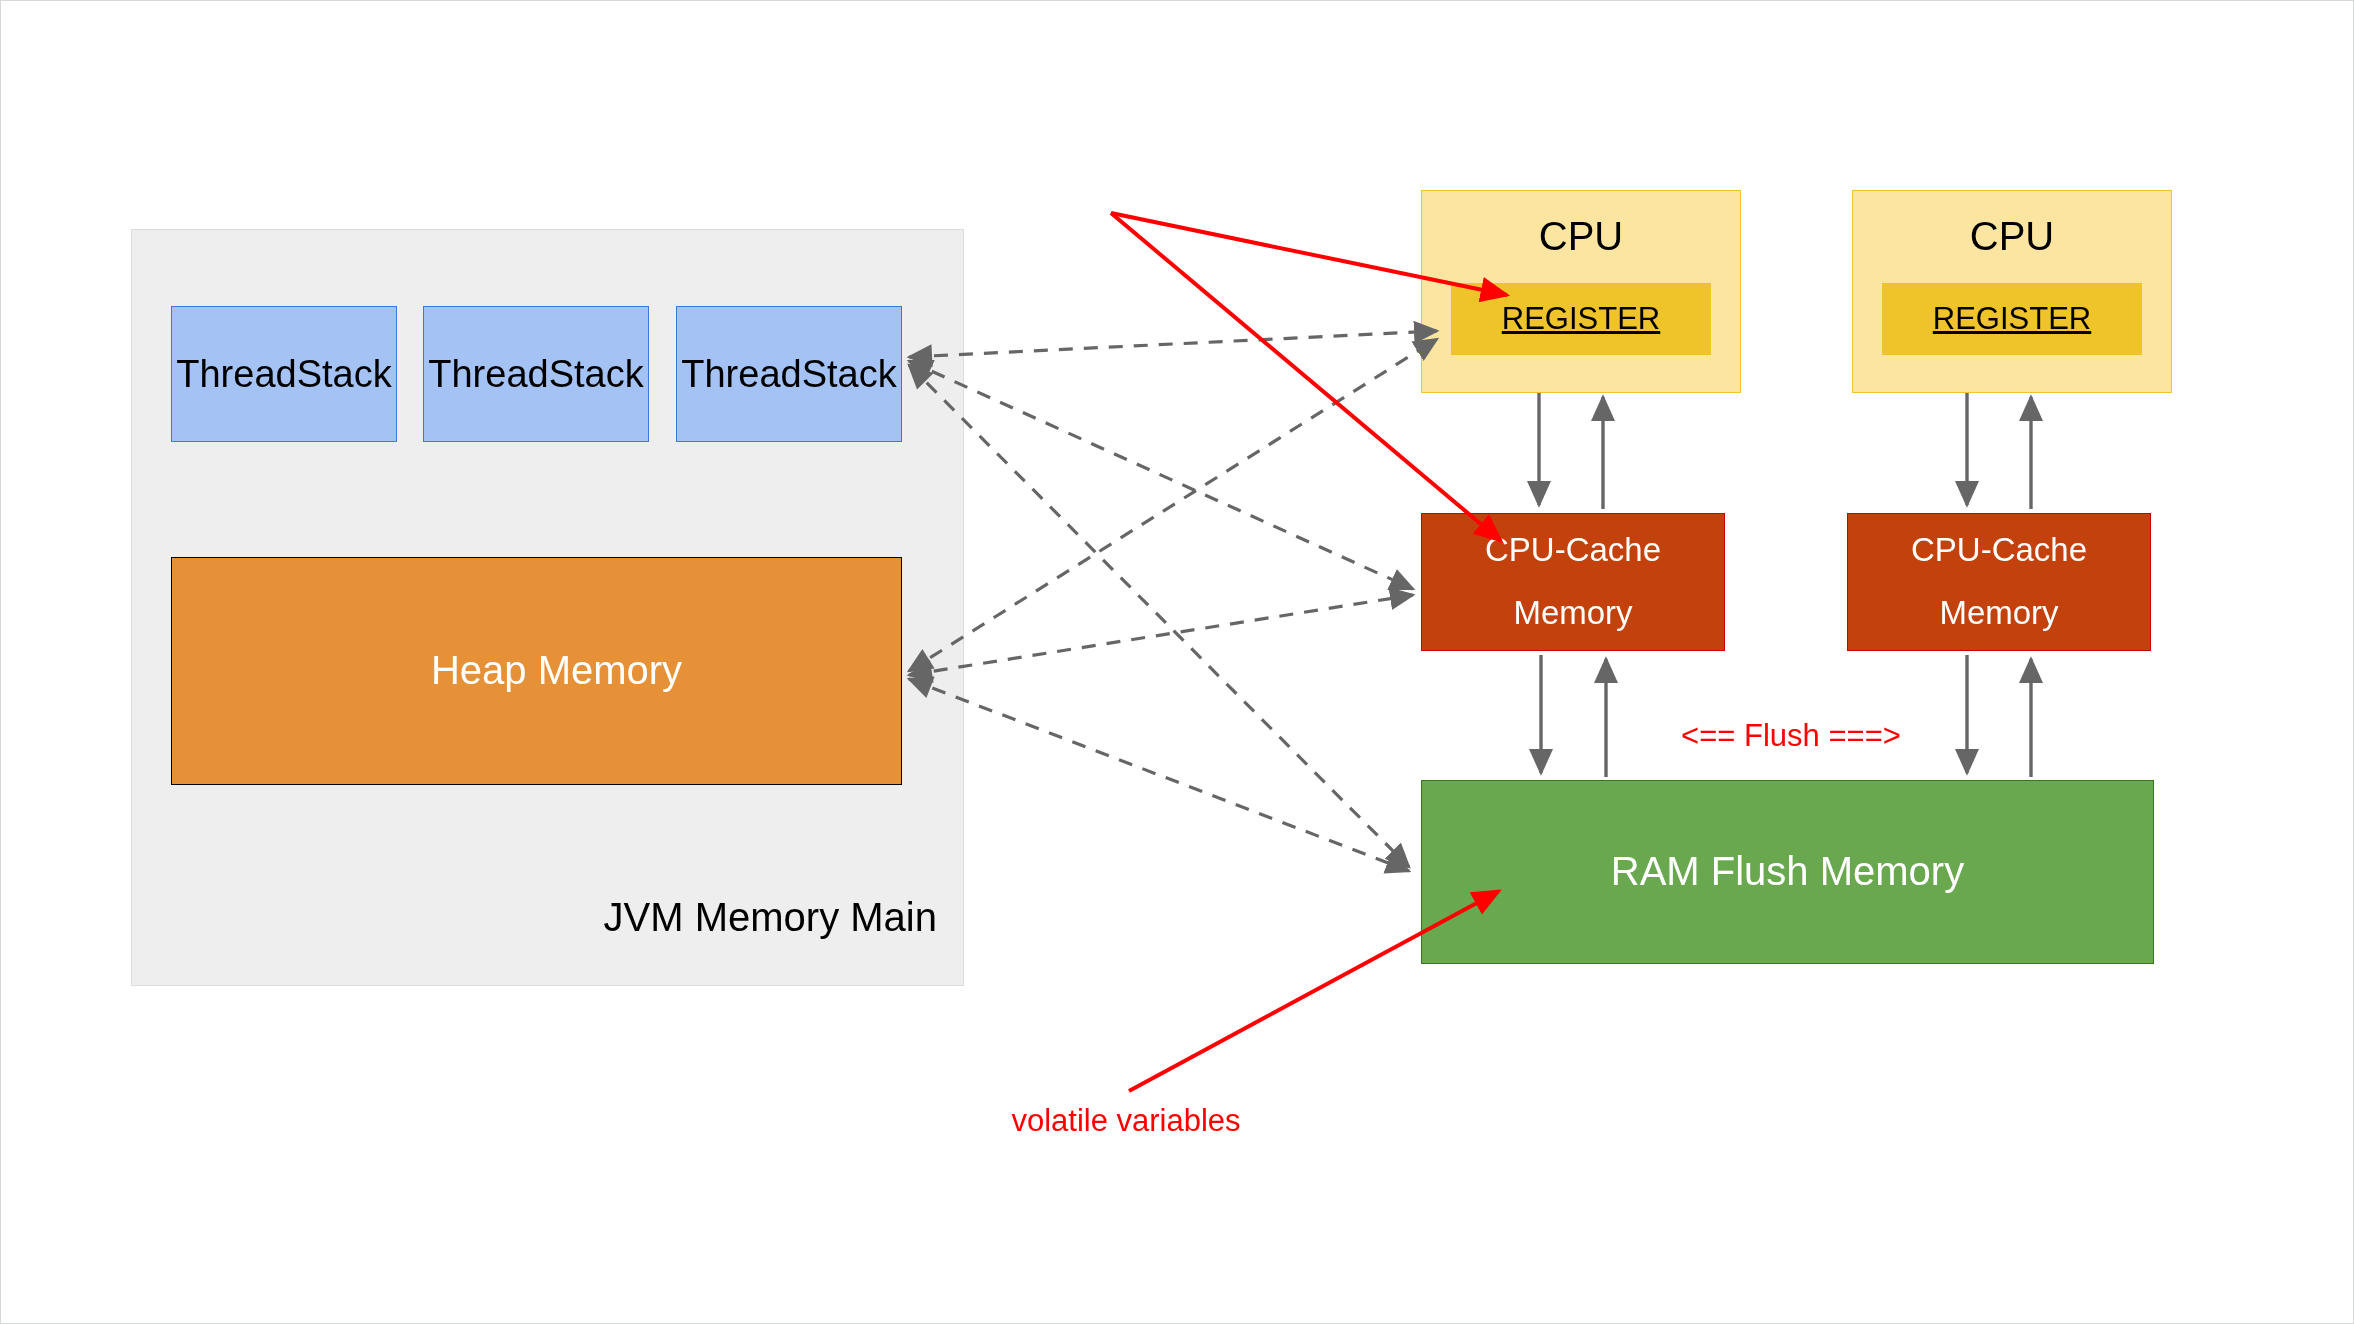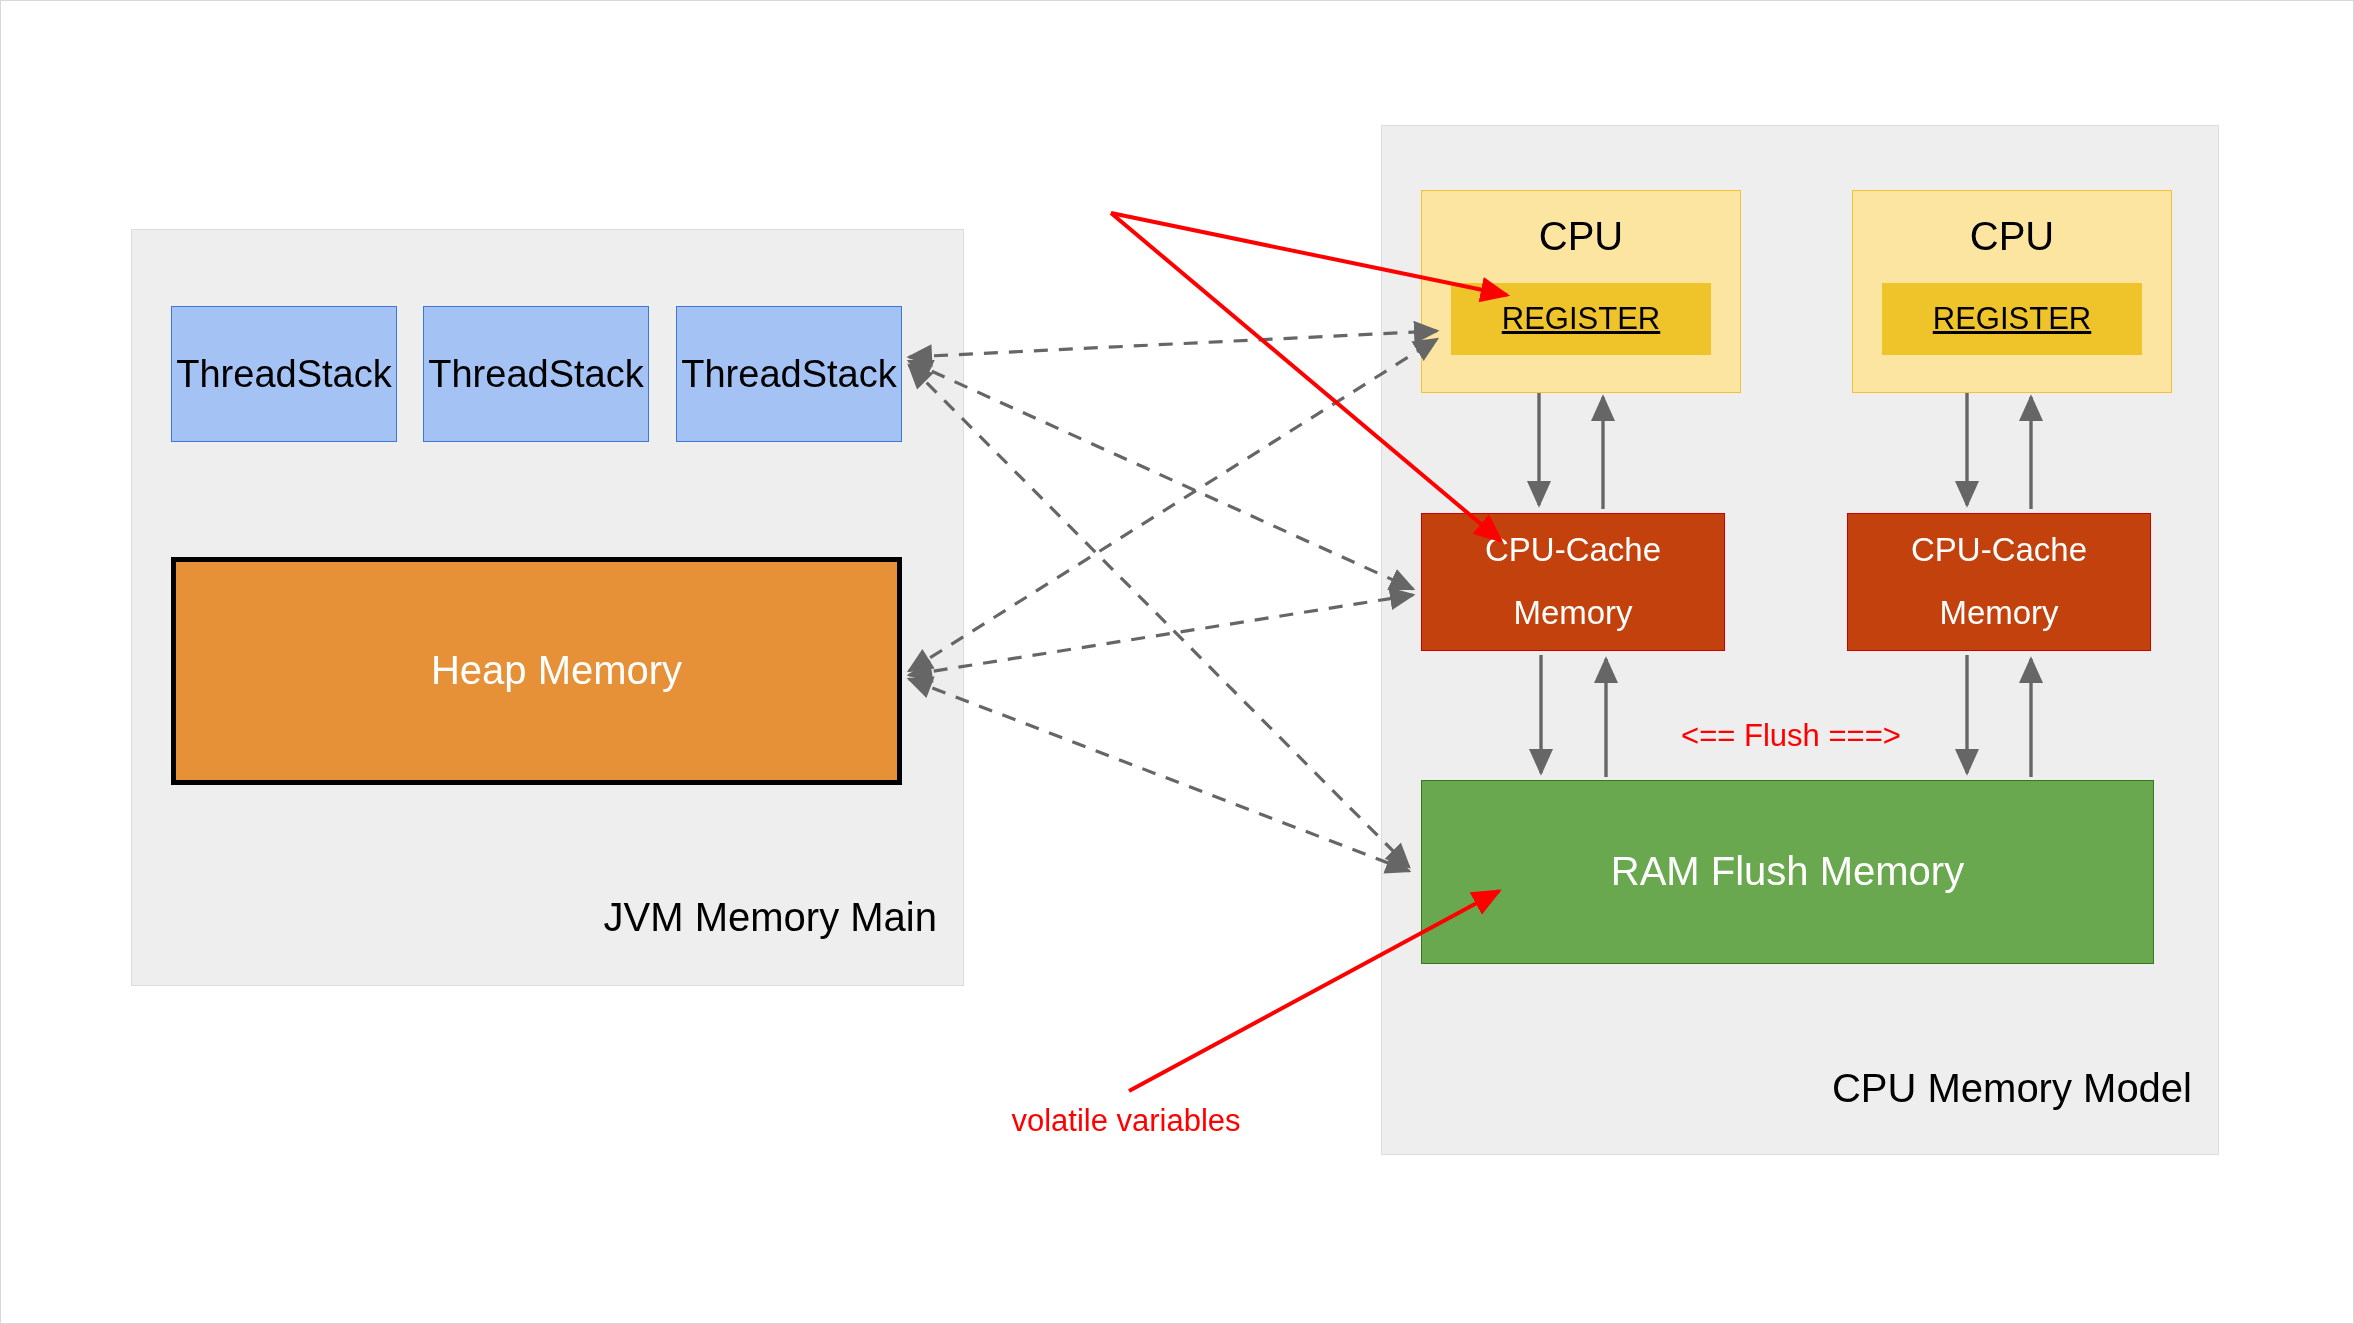"Heap Memory" #heap-memory { border: 5px solid #000000 -> 1px solid #000000 }
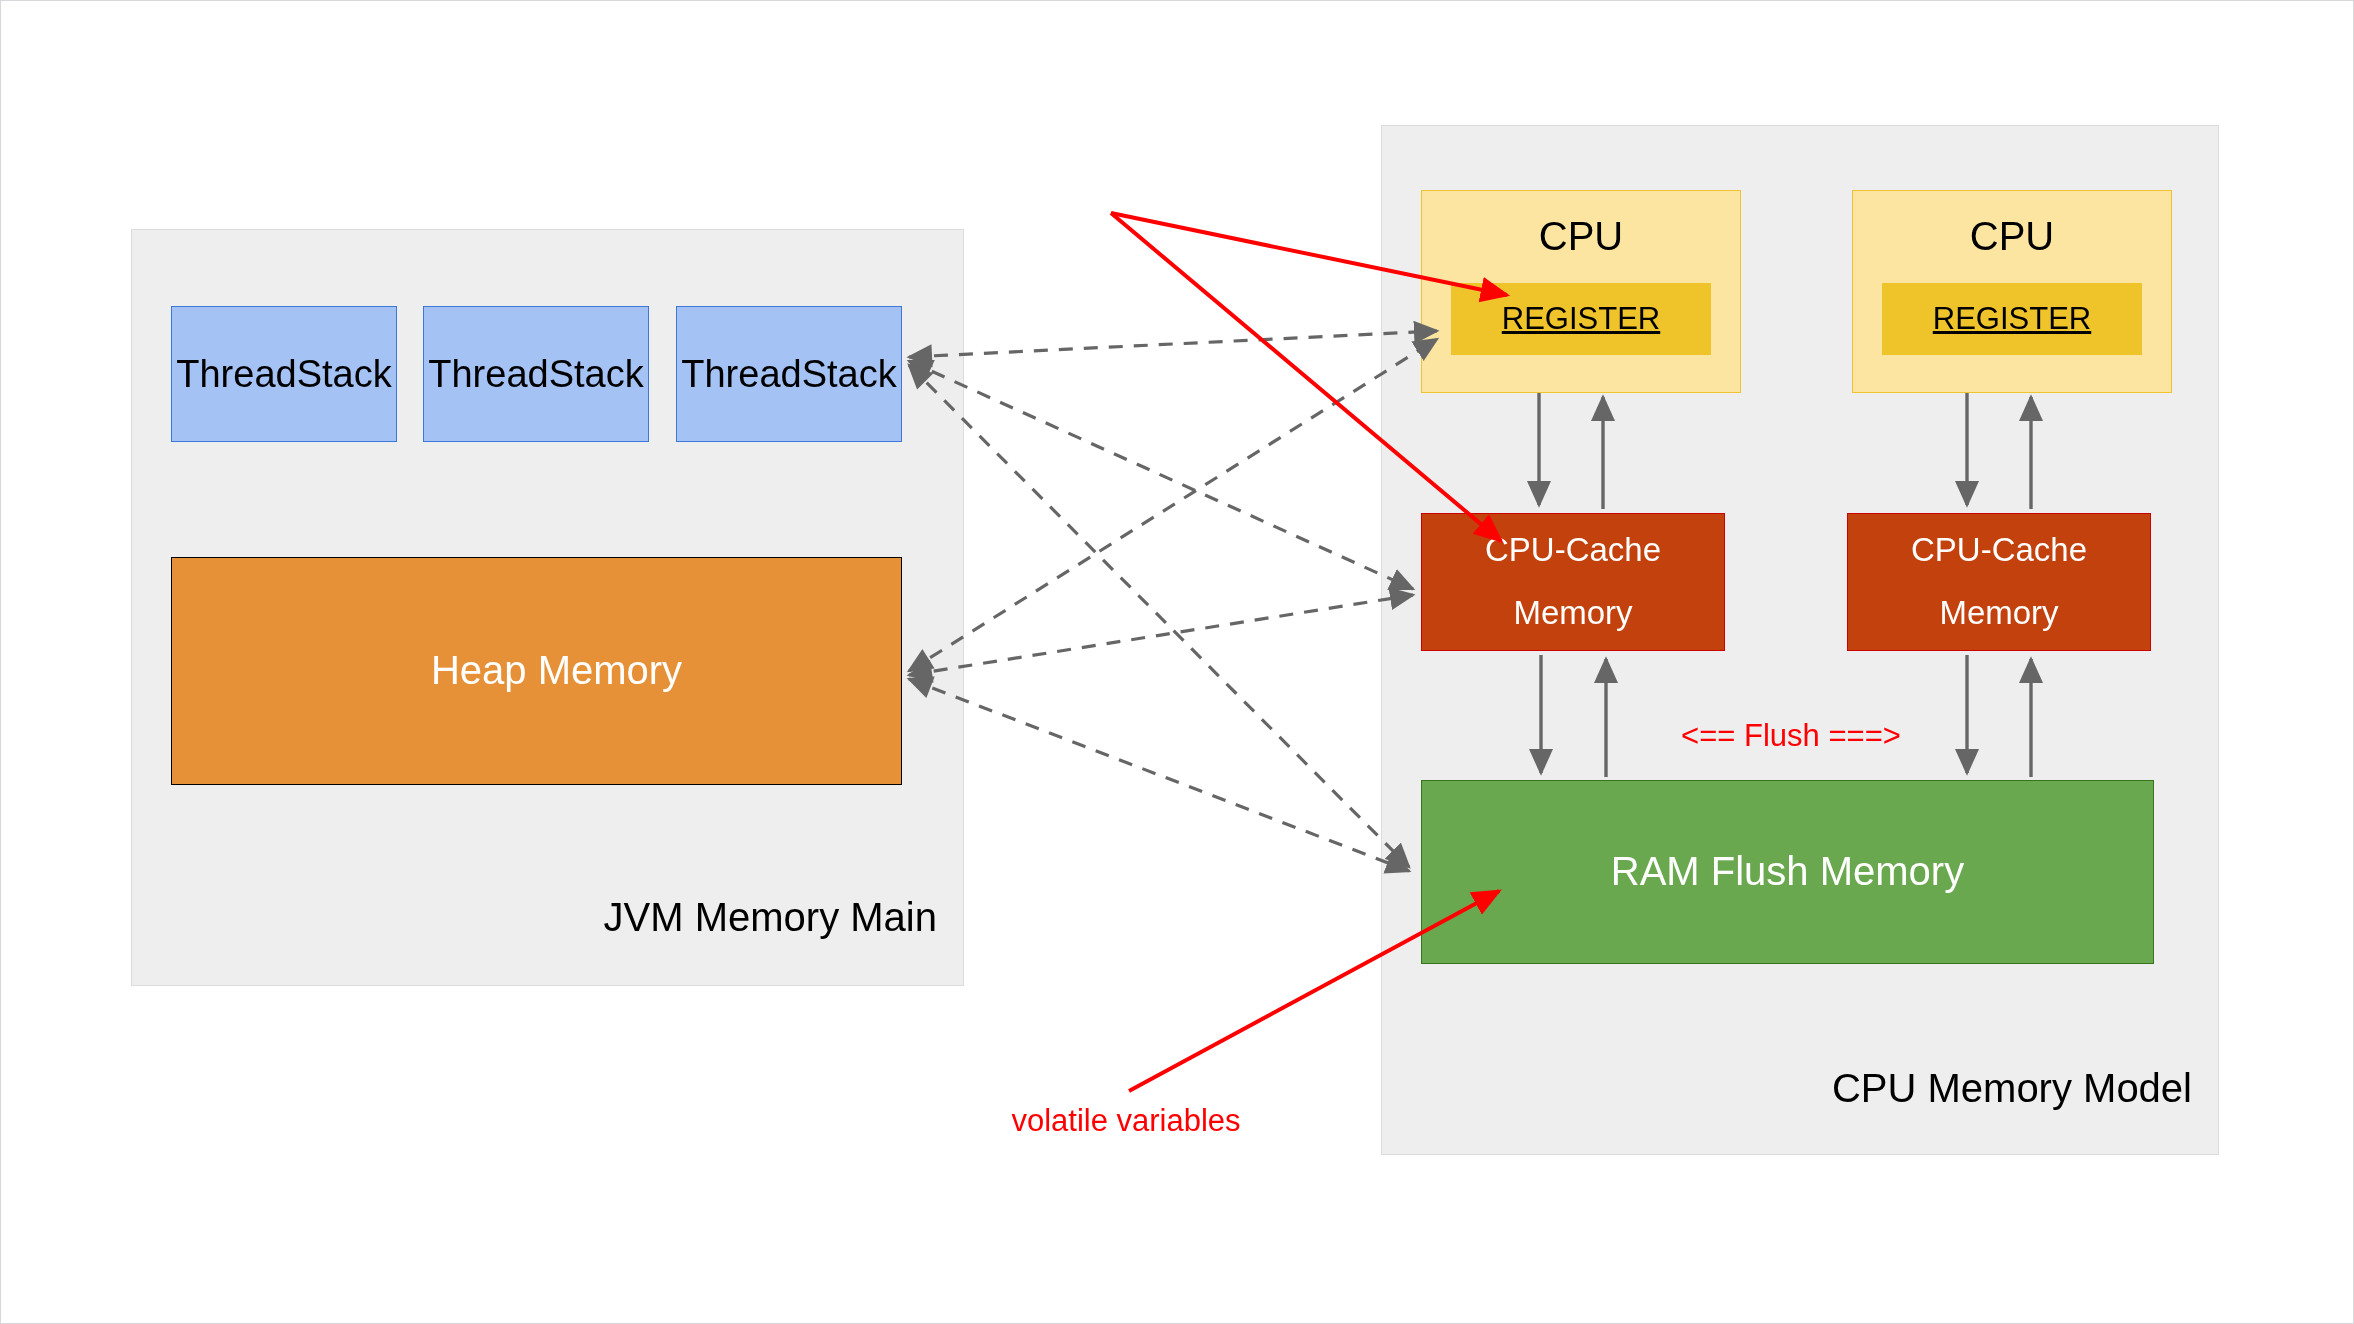"CPU Memory Model" div.panel { html: <div> <div>CPU Memory Model</div> </div> -> none }
